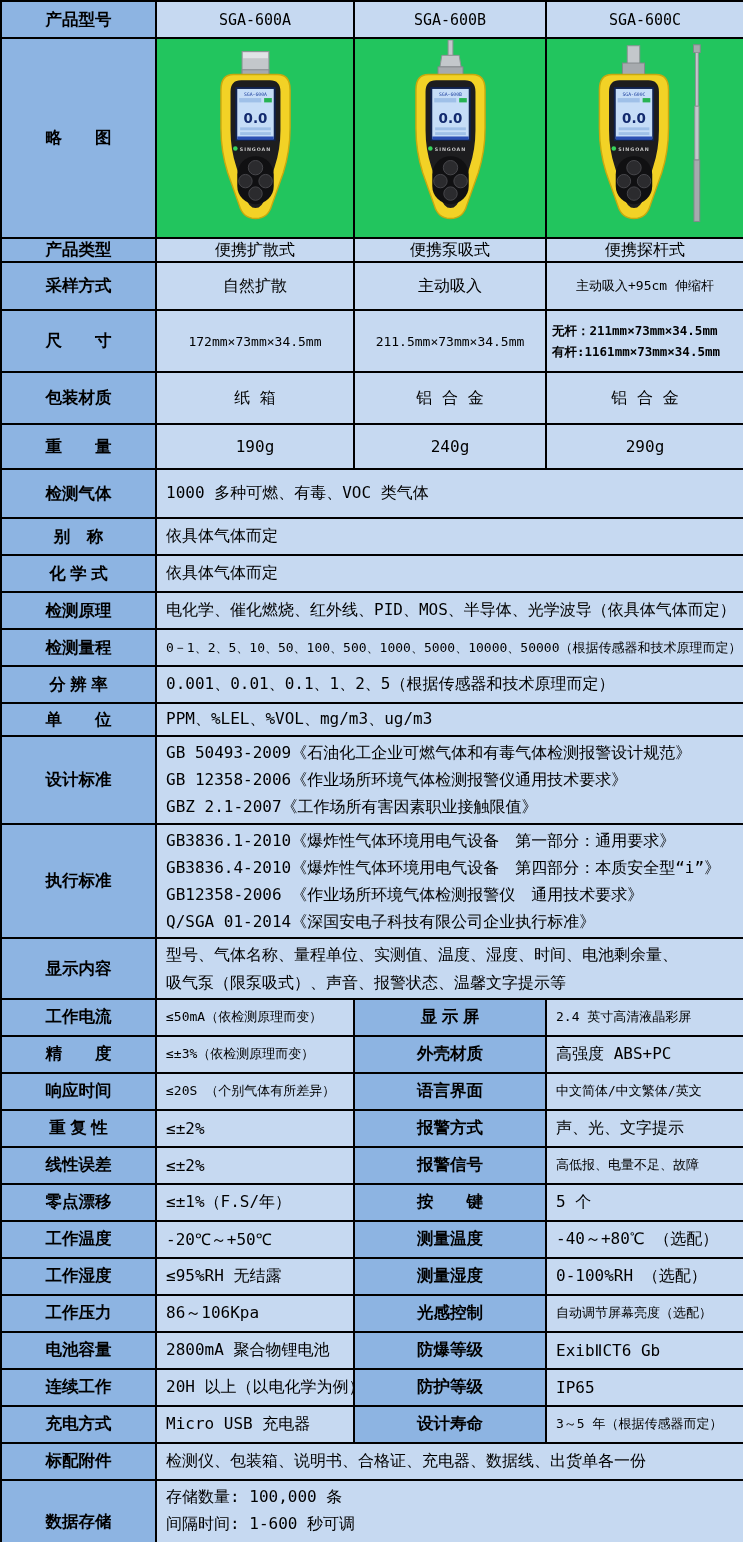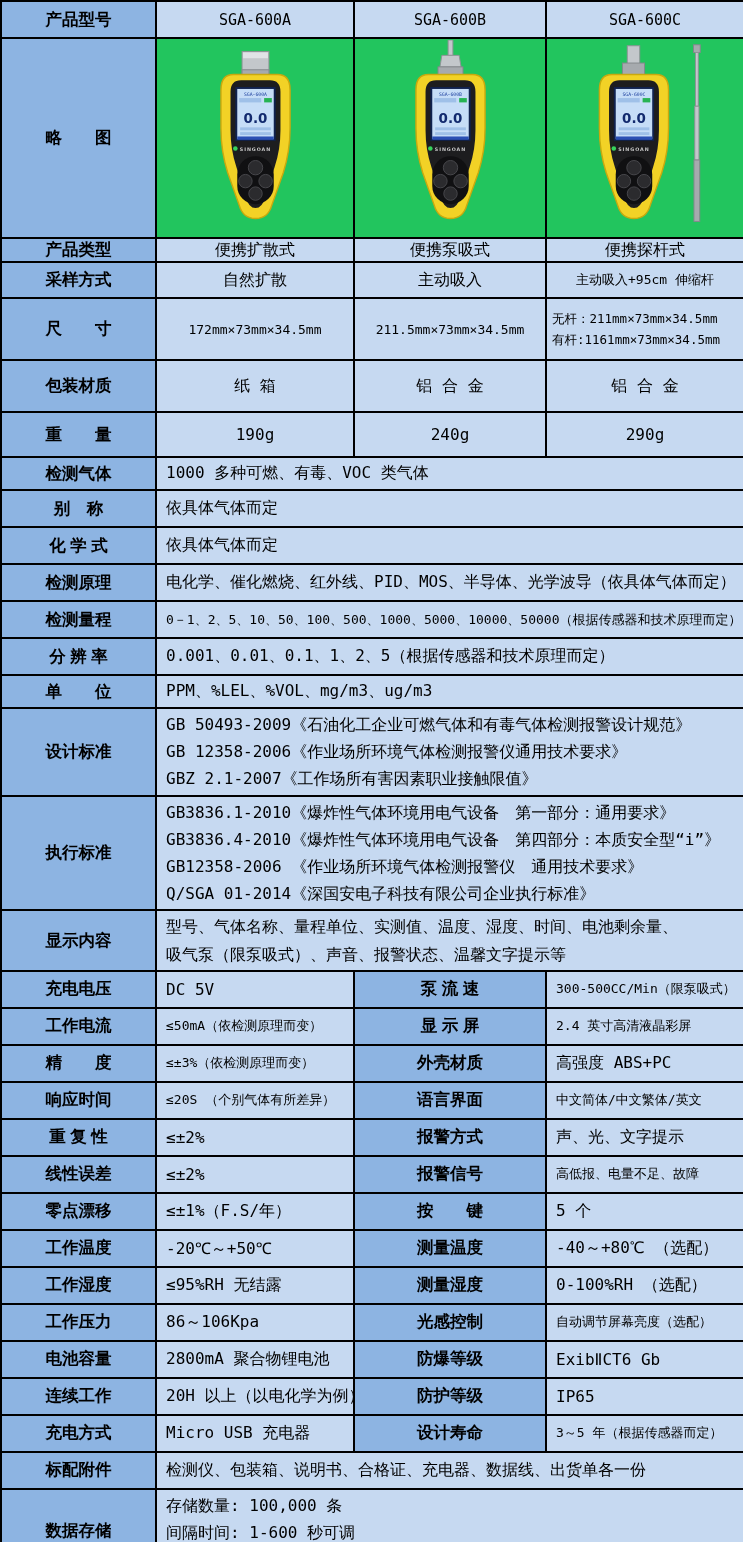"采样方式" tr { height: 36px -> 48px }
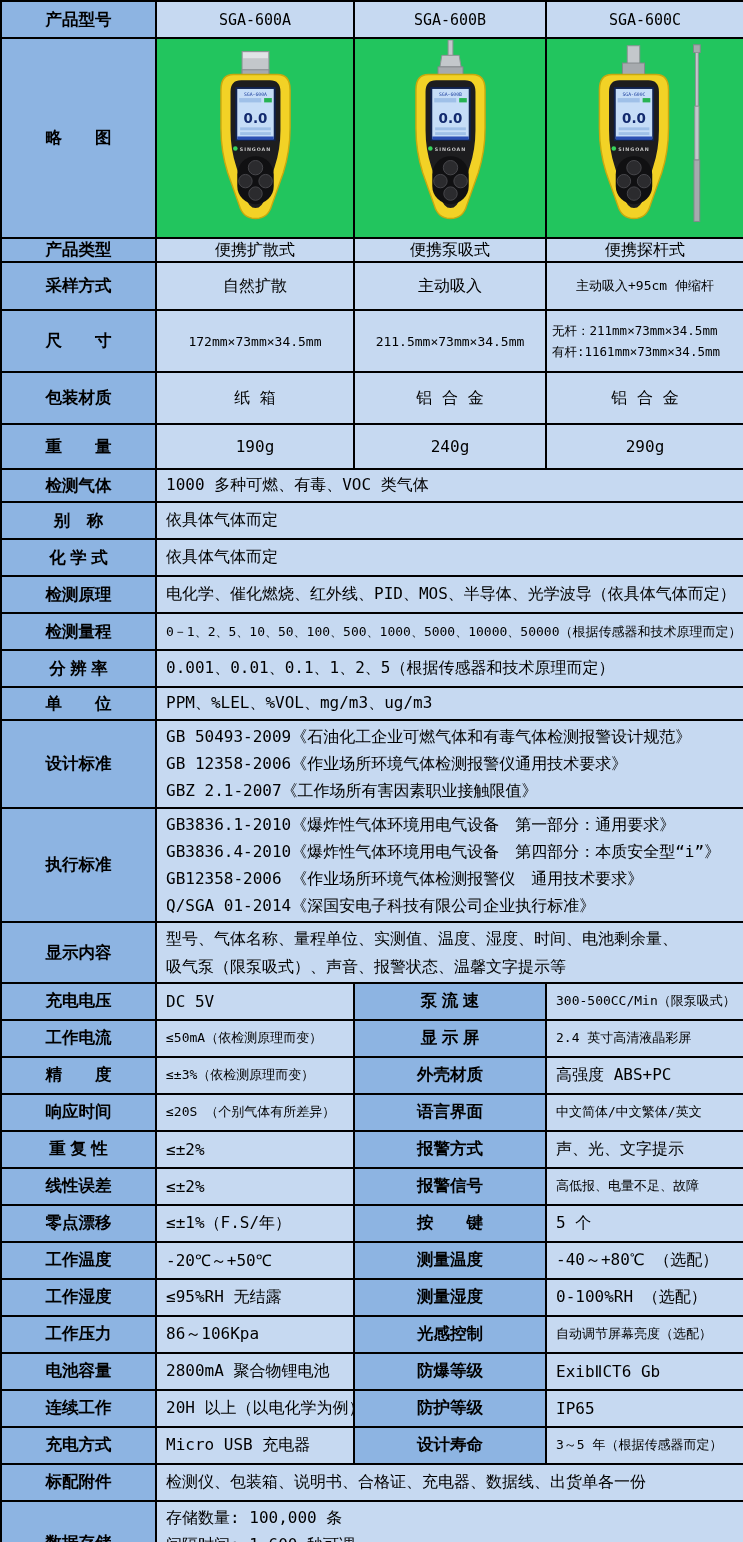"无杆：211mm×73mm×34.5mm" .sm { font-weight: none -> bold }
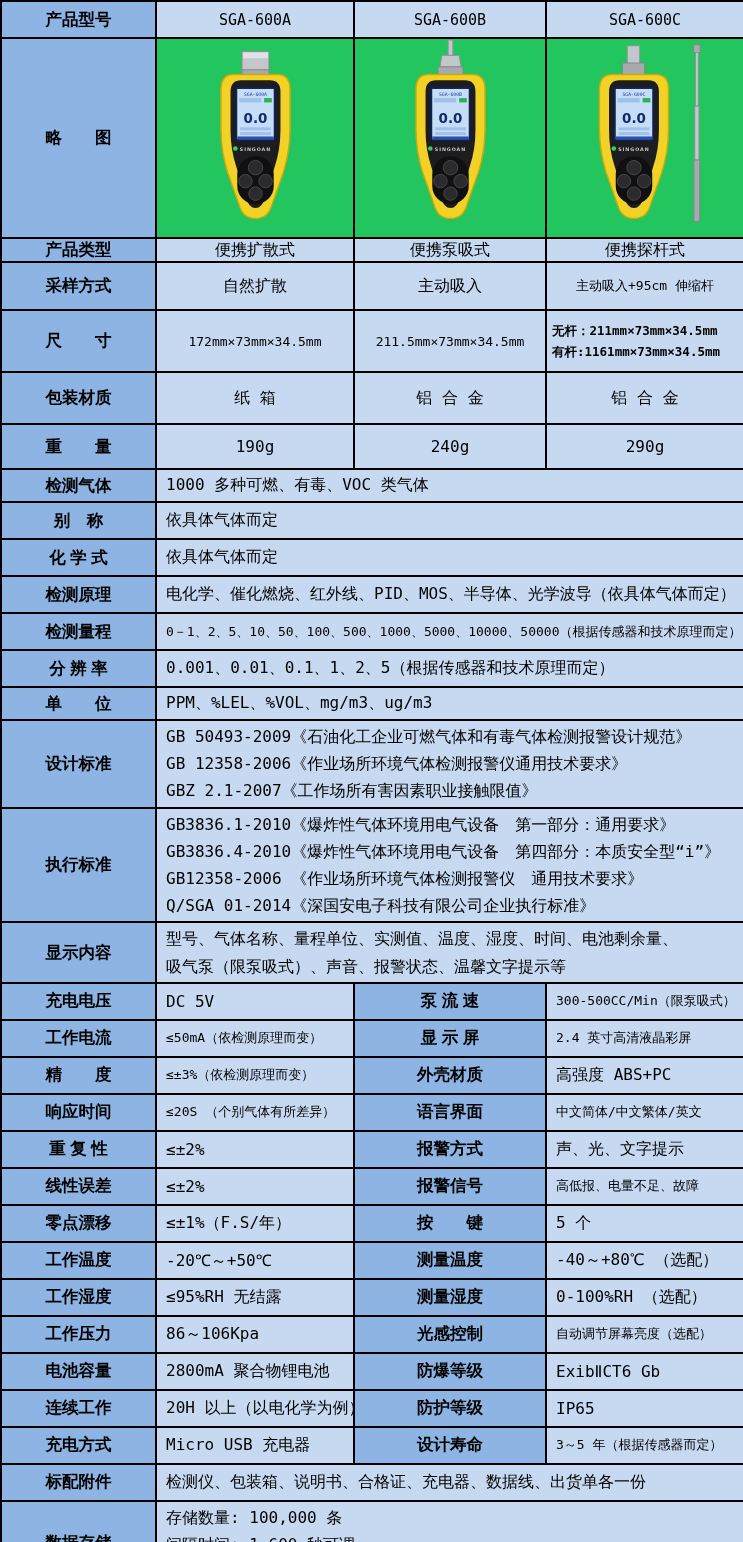"检测气体" tr { height: 33px -> 49px }
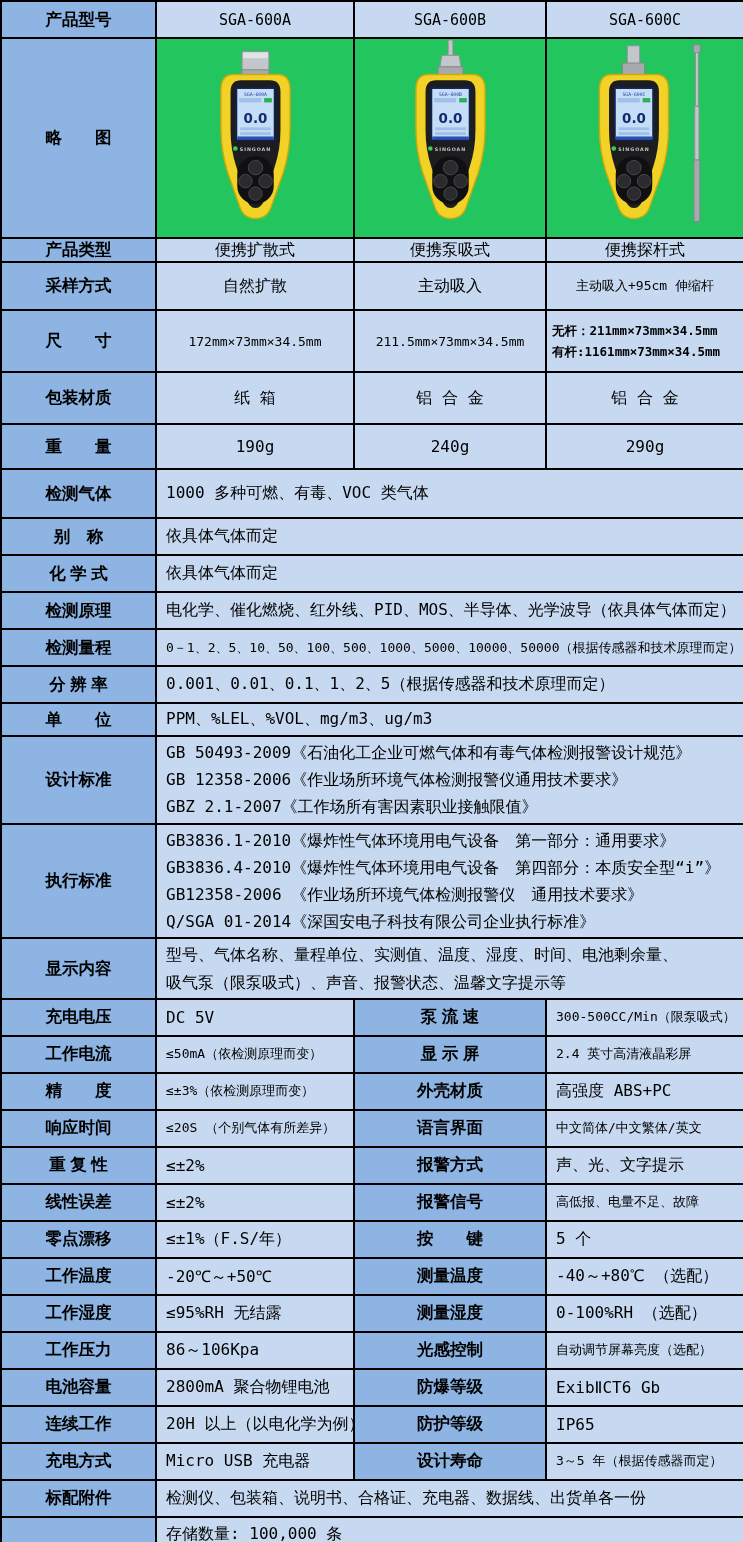"充电电压" tr { html: <tr> <td>充电电压</td> <td>DC 5V</td> <td>泵 流 速</td> <td>300-500CC/Min（限泵吸式）</td> </tr> -> none }
